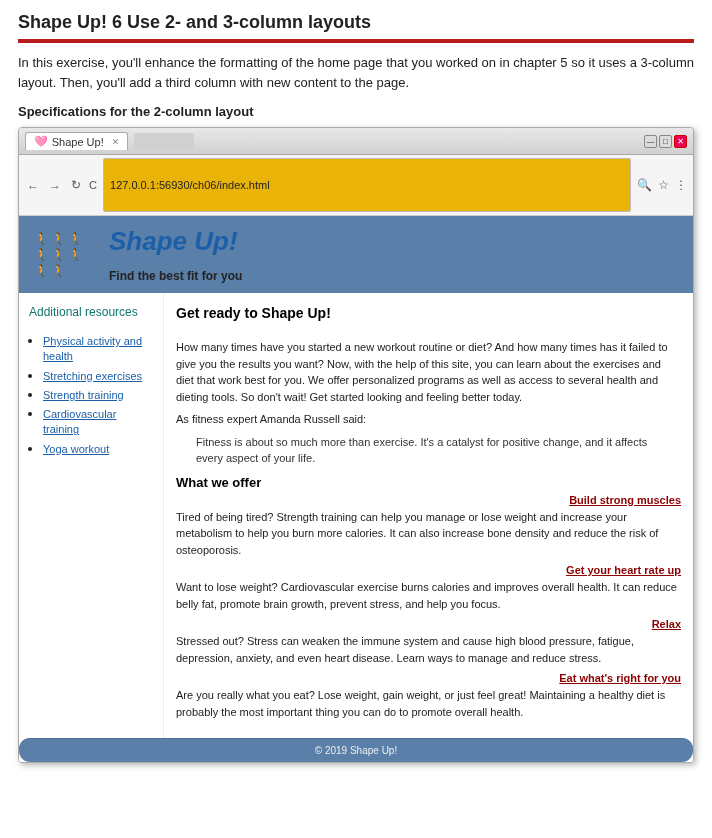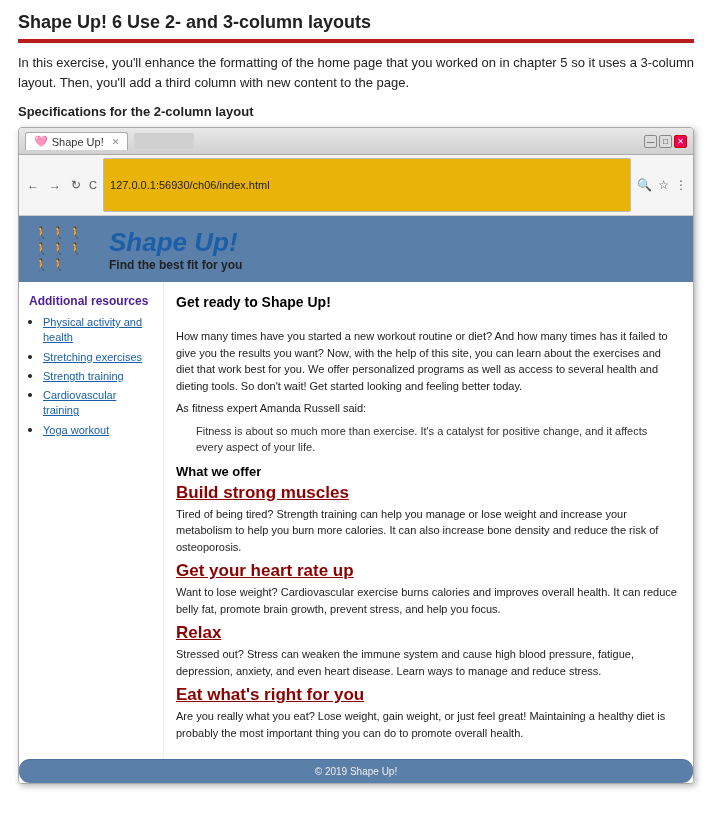"Find the best fit for" .site-header-text p { margin-top: none -> 12px }
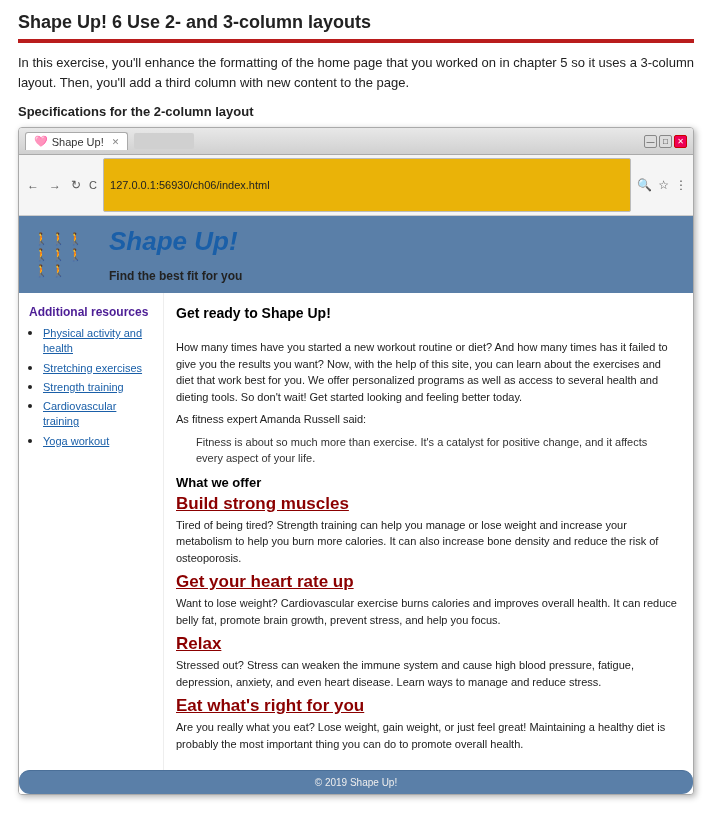"Additional resources" .sidebar-heading { color: #4c1d95 -> #0f766e; font-weight: bold -> normal; margin-bottom: 6px -> 14px }
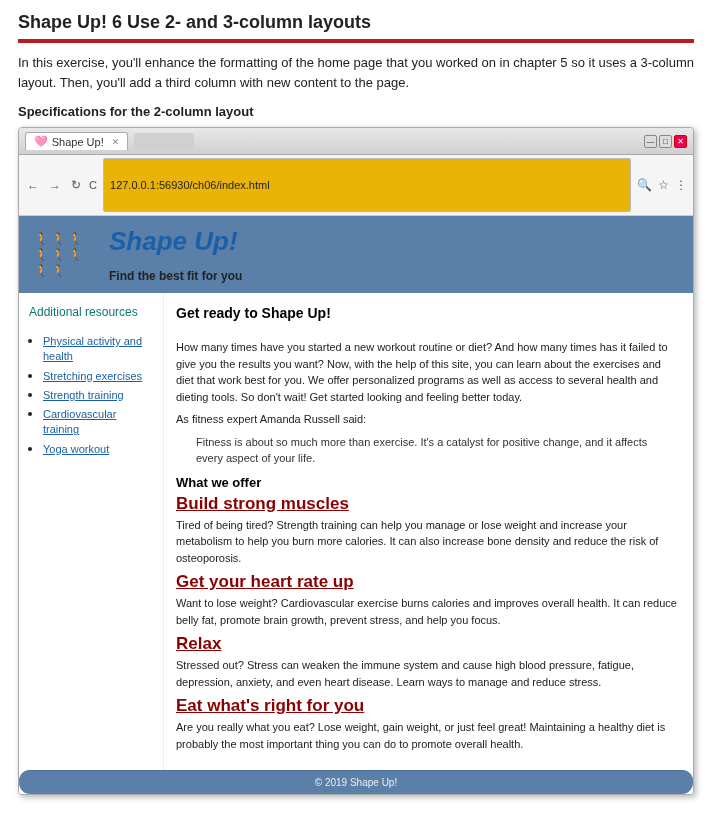"Build strong muscles" .site-link-heading { font-size: 17px -> 11px; text-align: none -> right }
